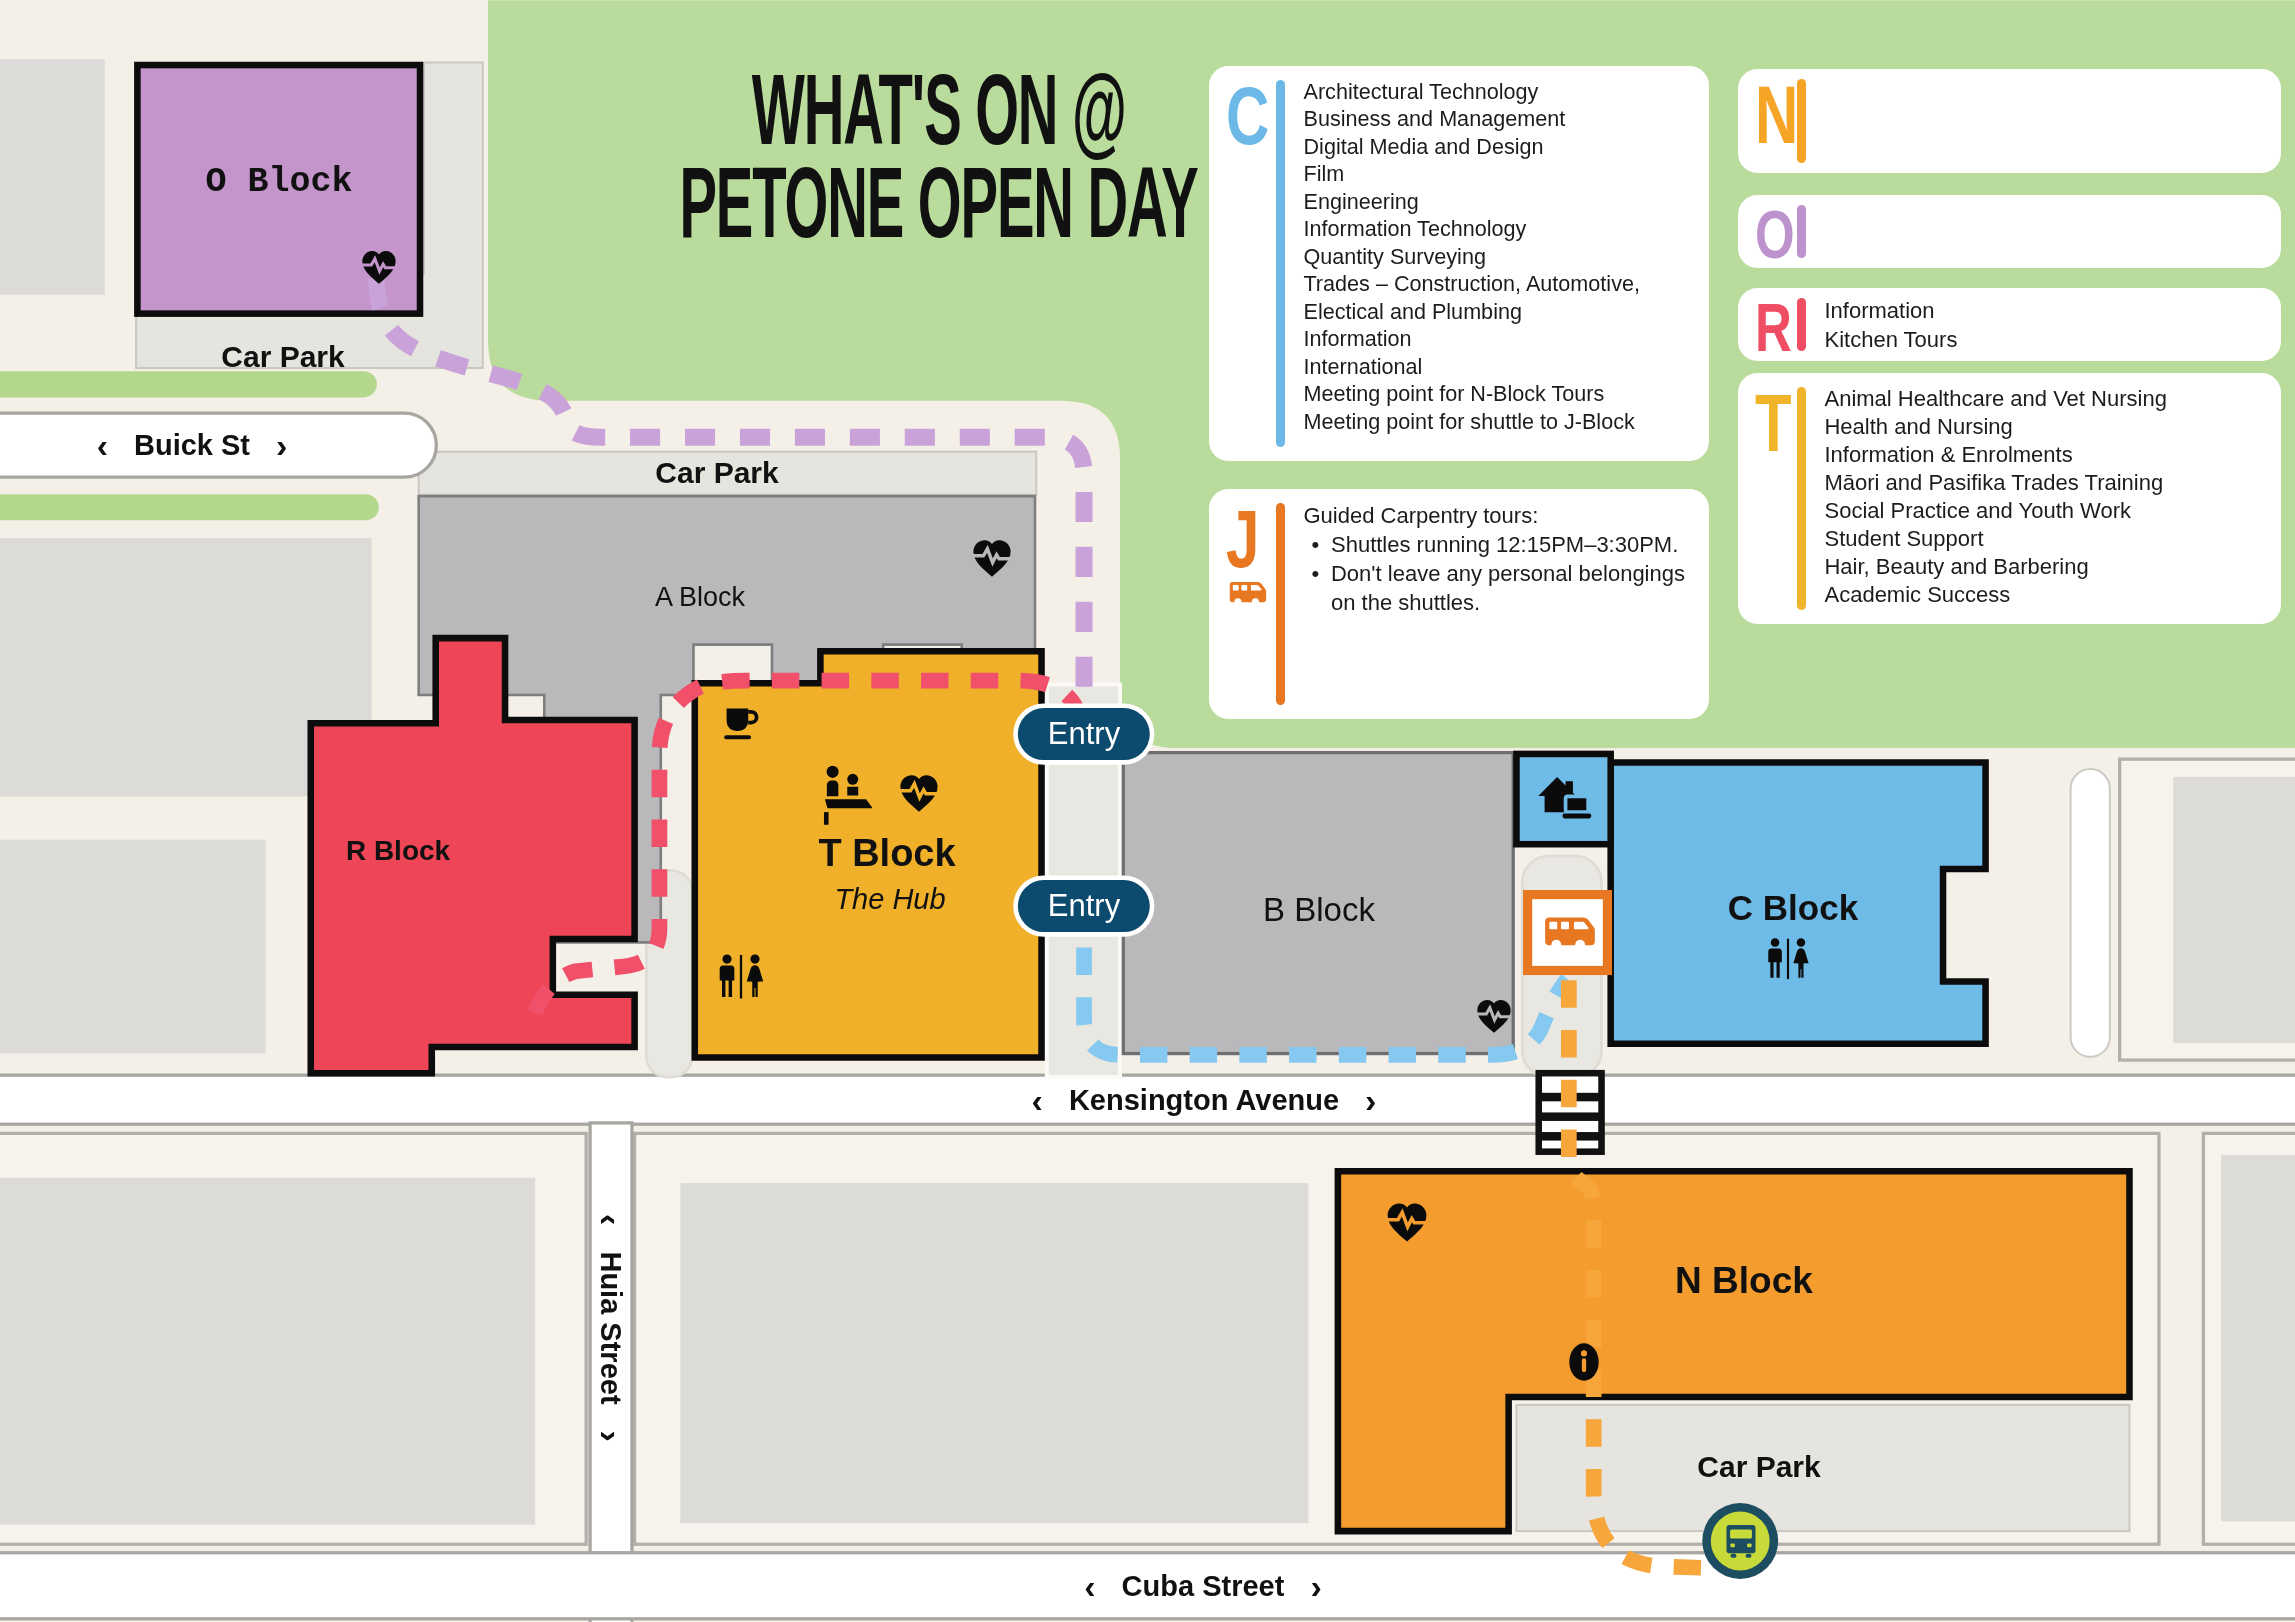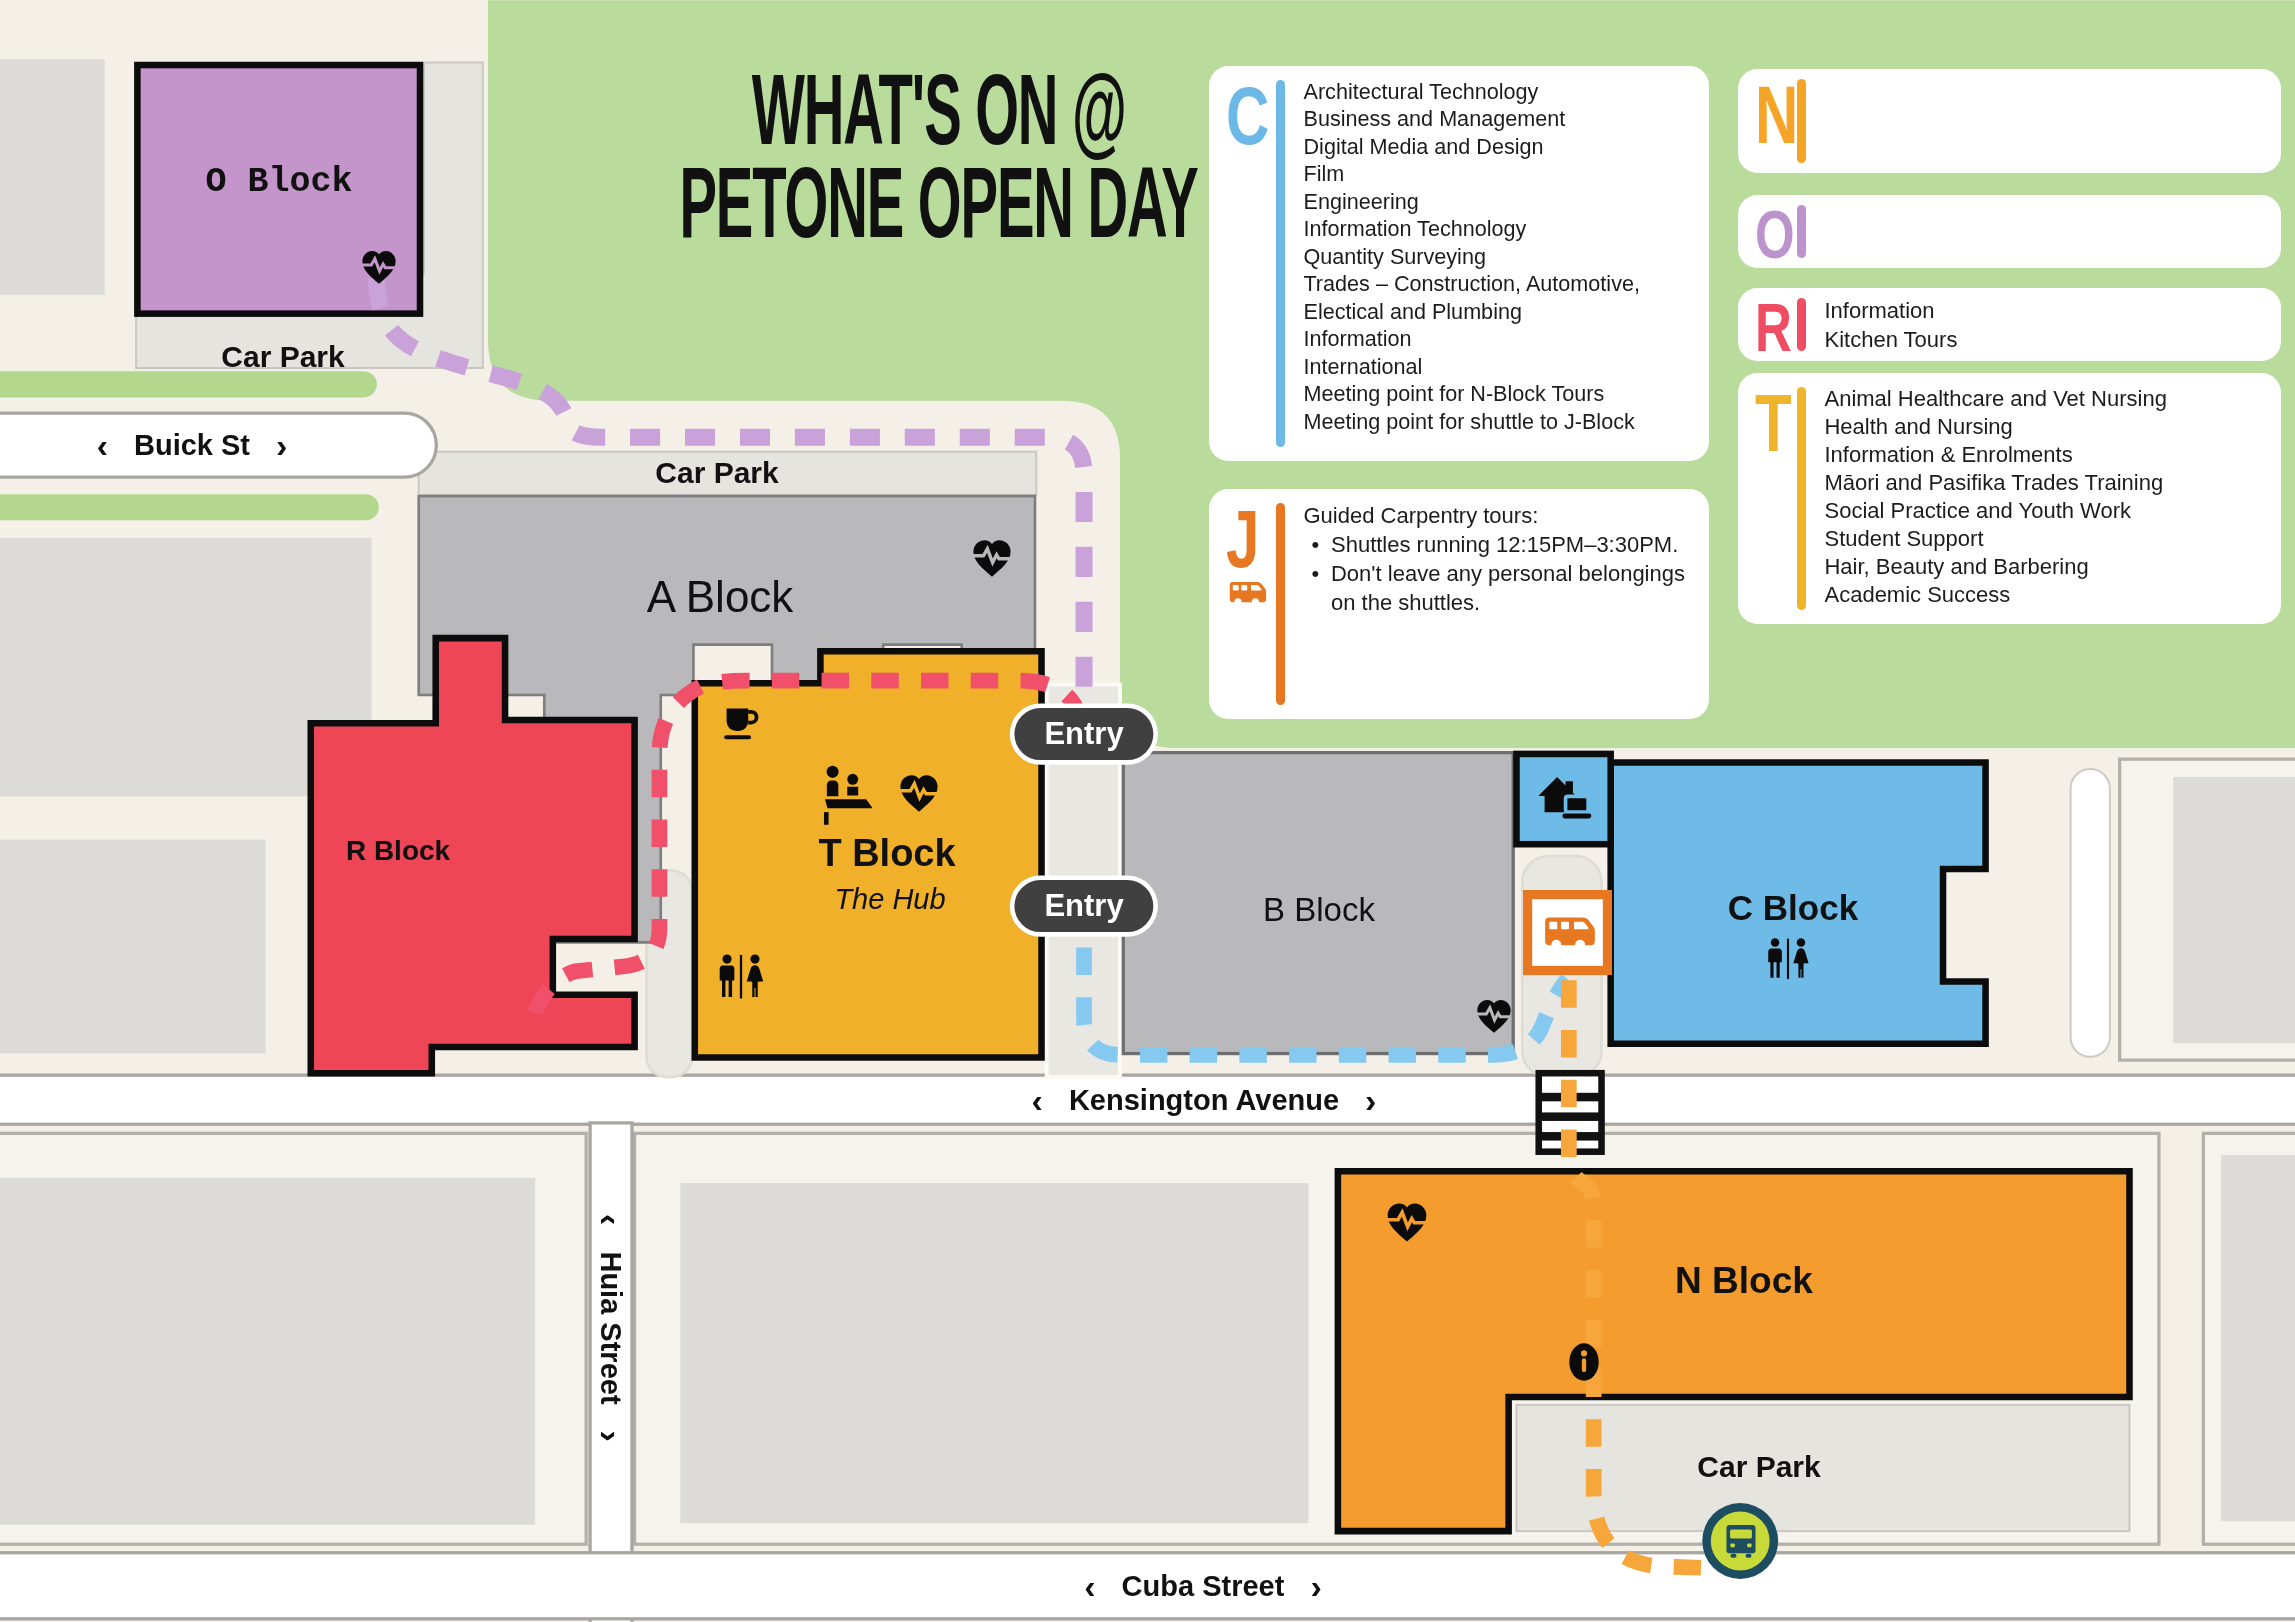"A Block" div.map-label { font-size: 44px -> 27px; left: 720px -> 700px }
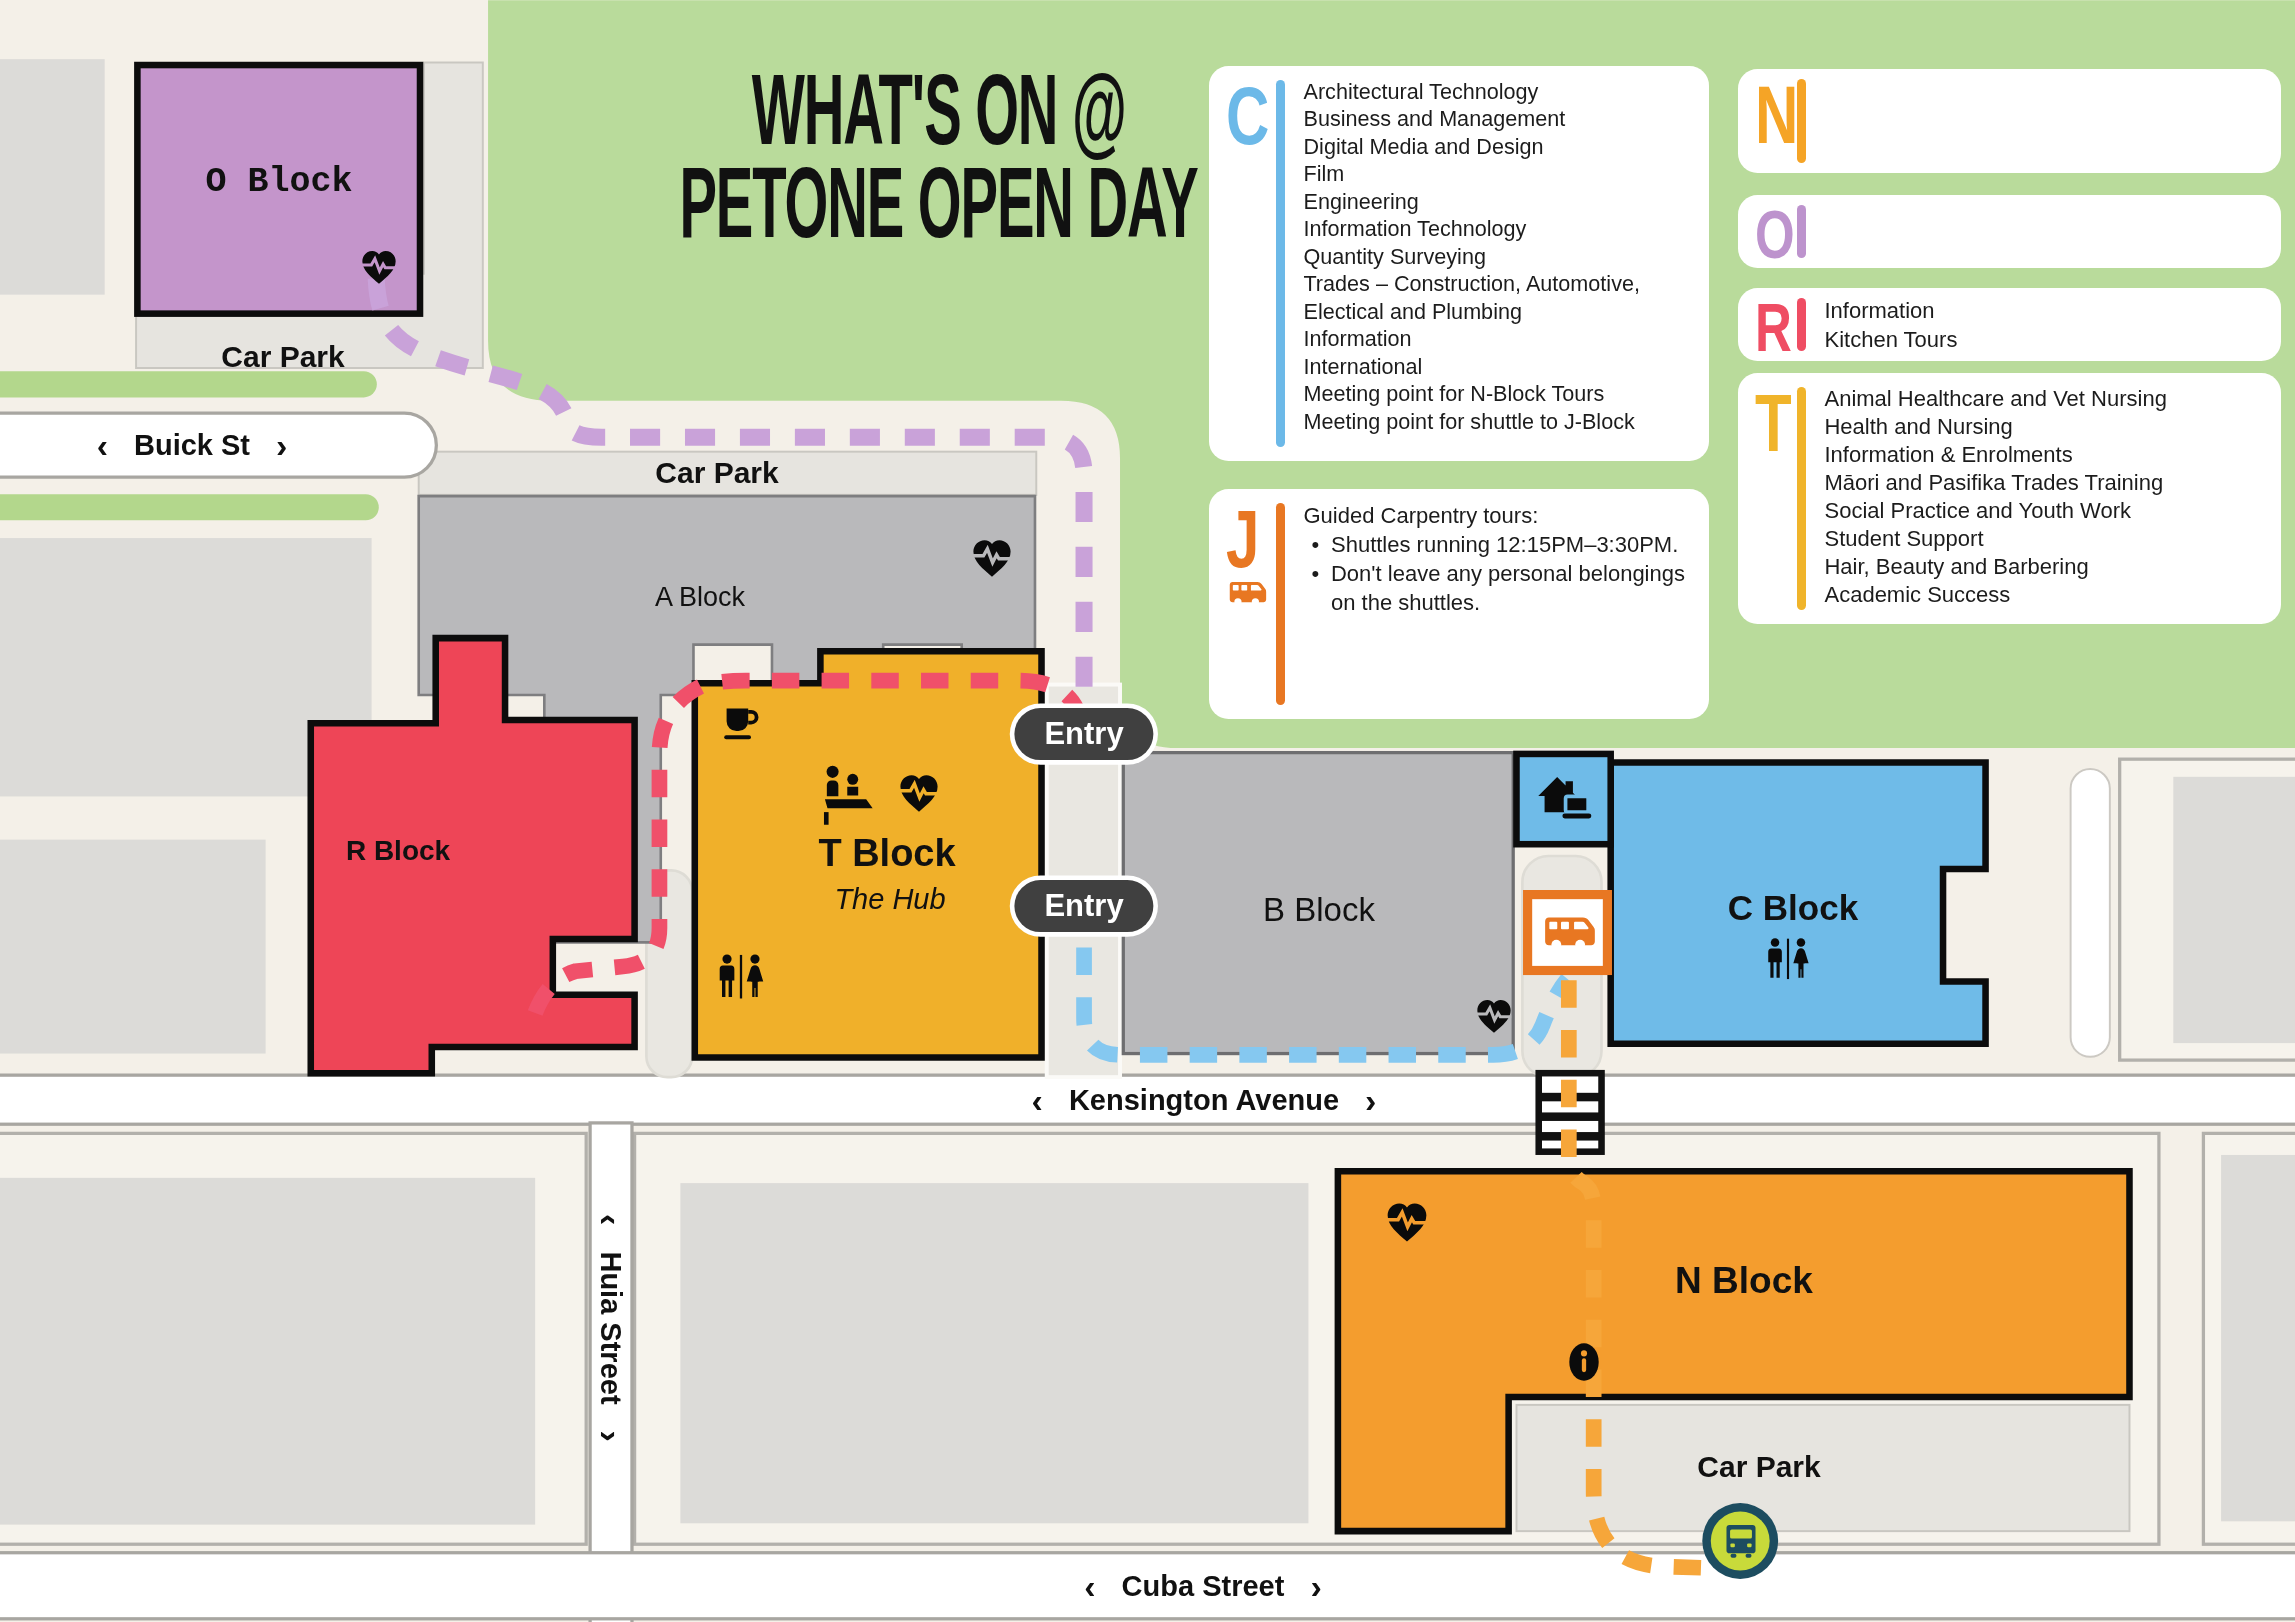"Entry" .entry-badge { background: #404040 -> #0c4a6e; font-weight: 700 -> 400 }
